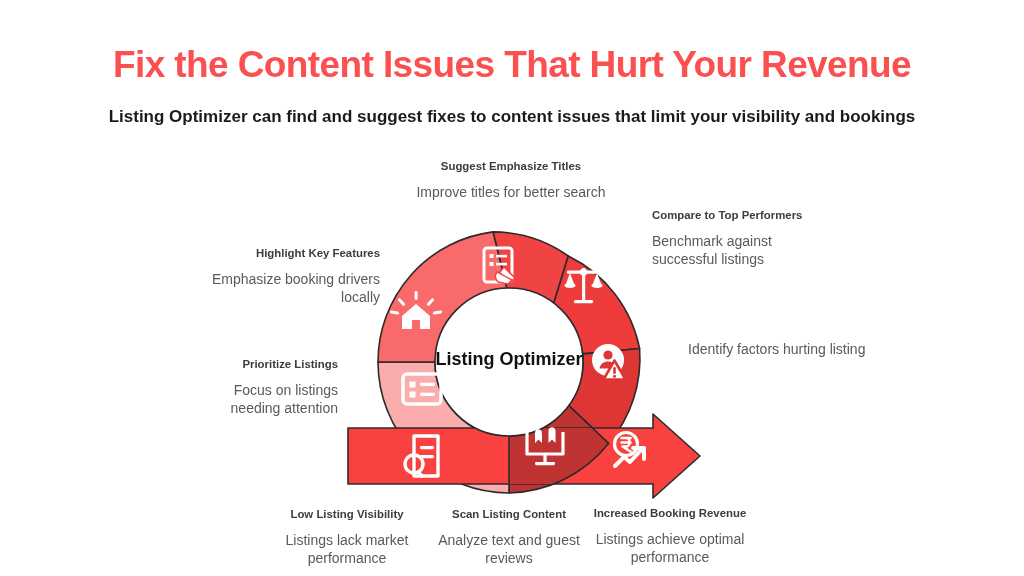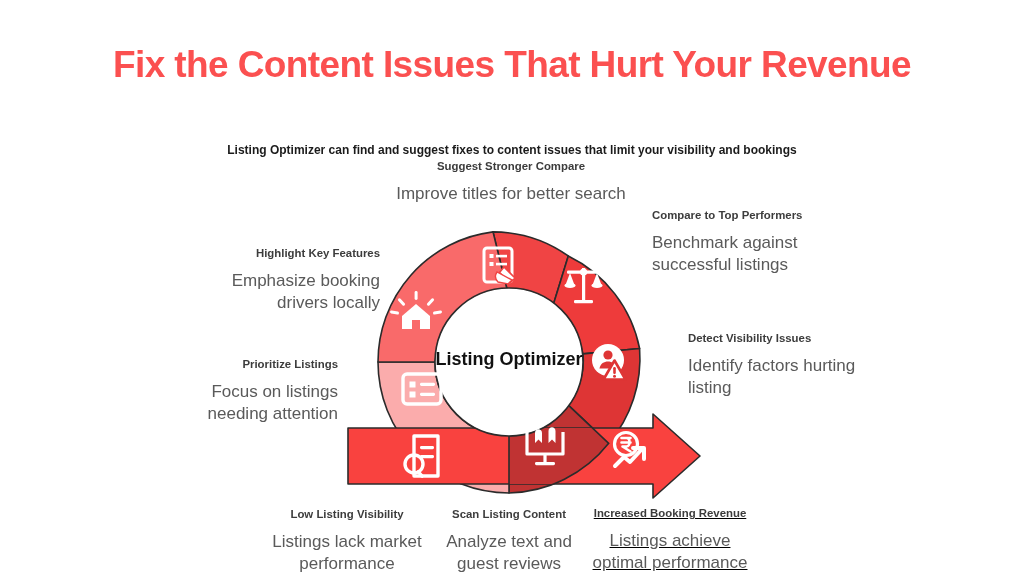"Listing Optimizer can find and" .subtitle { font-size: 12px -> 17px; margin-top: 36px -> none }
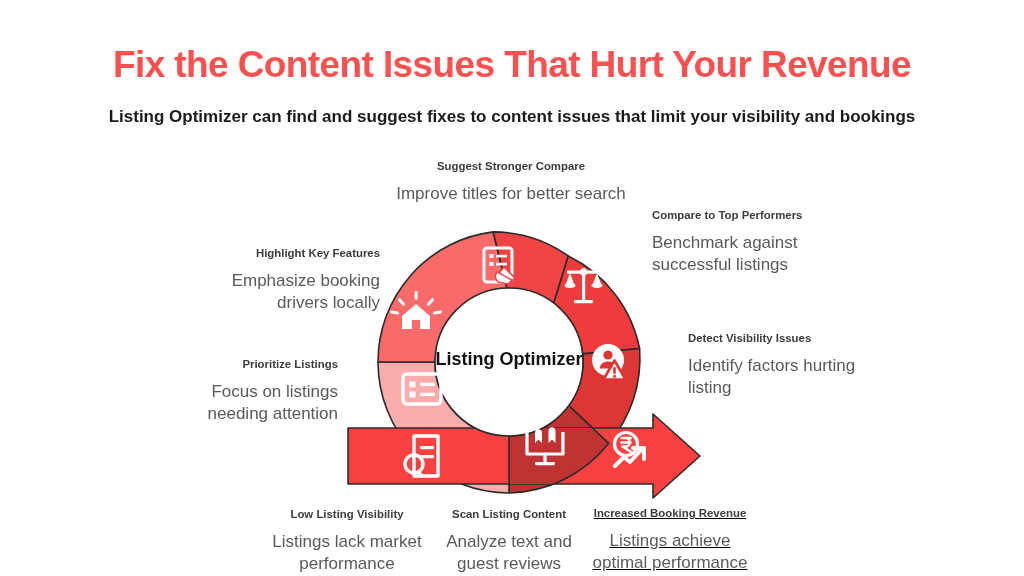"Suggest Stronger Compare" div.c-title { text: Stronger Compare -> Emphasize Titles }
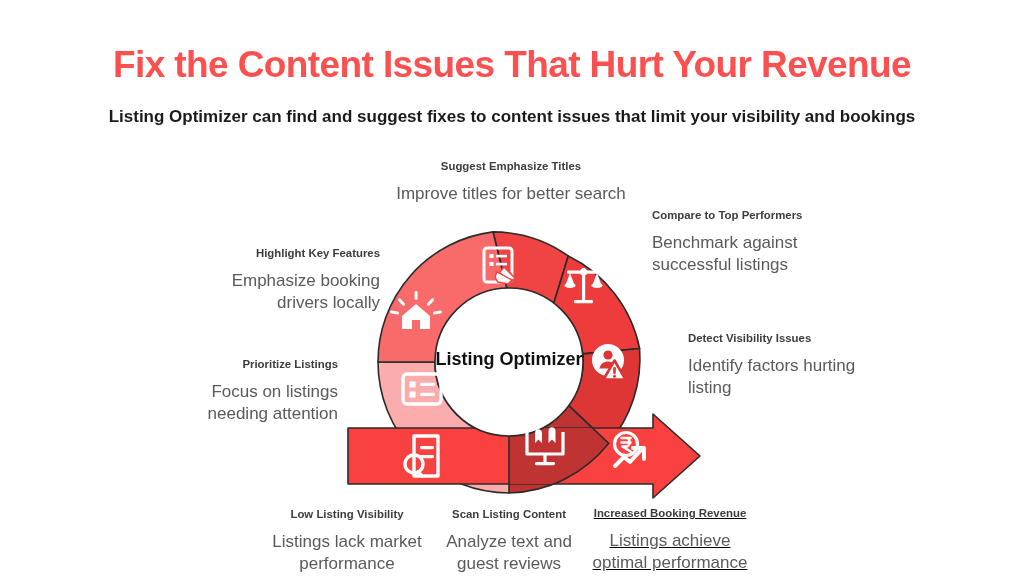"Improve titles for better search" .callout .c-desc { font-size: 17px -> 14px }
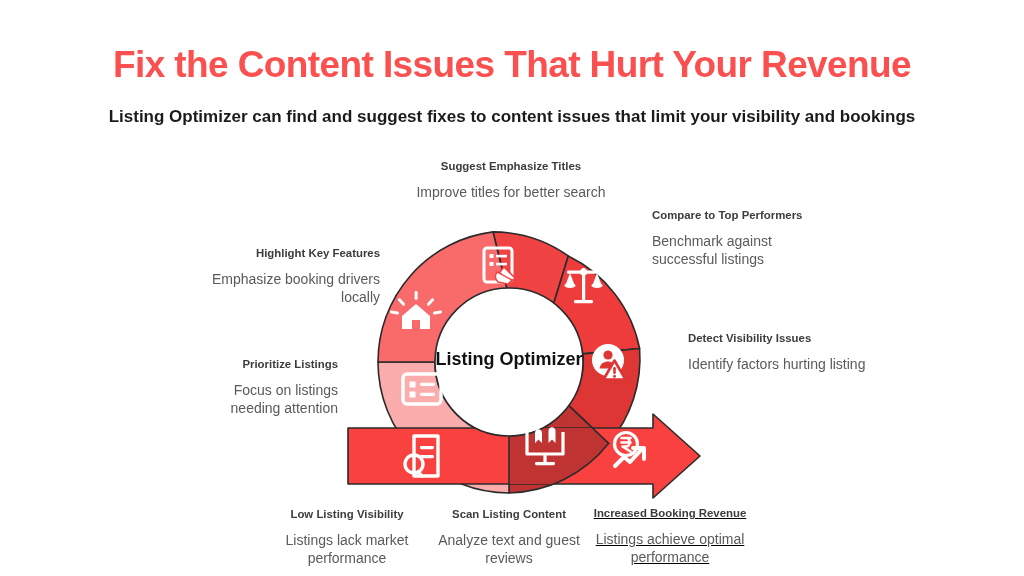"Detect Visibility Issues" div.c-title { html: <div>Detect Visibility Issues</div> -> none }
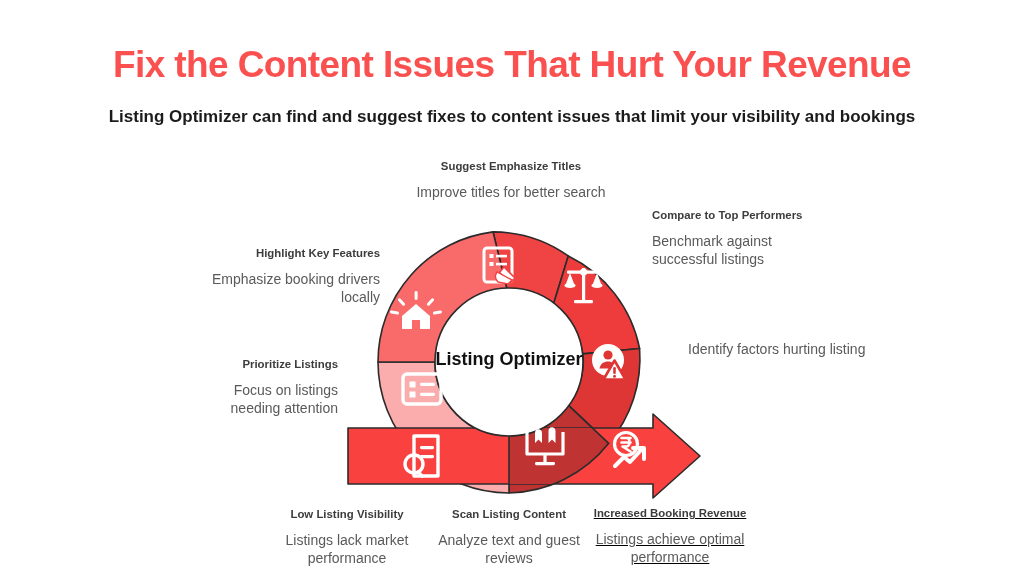"Increased Booking Revenue" .cal-revenue { text-decoration: underline -> none }
